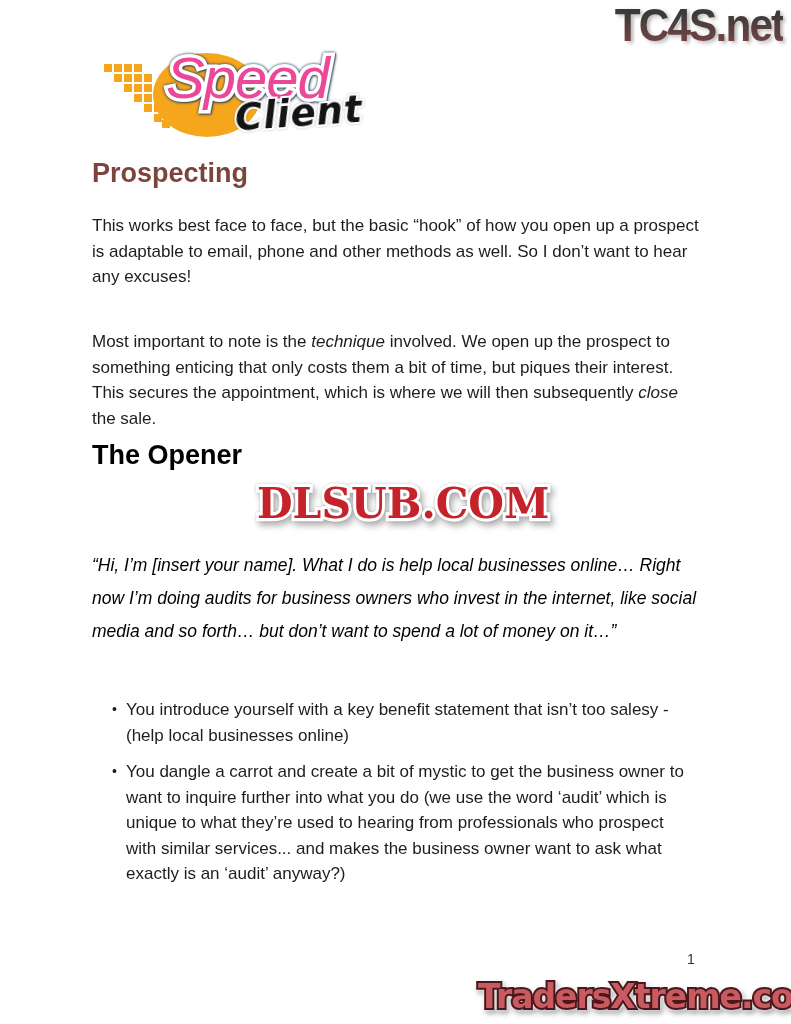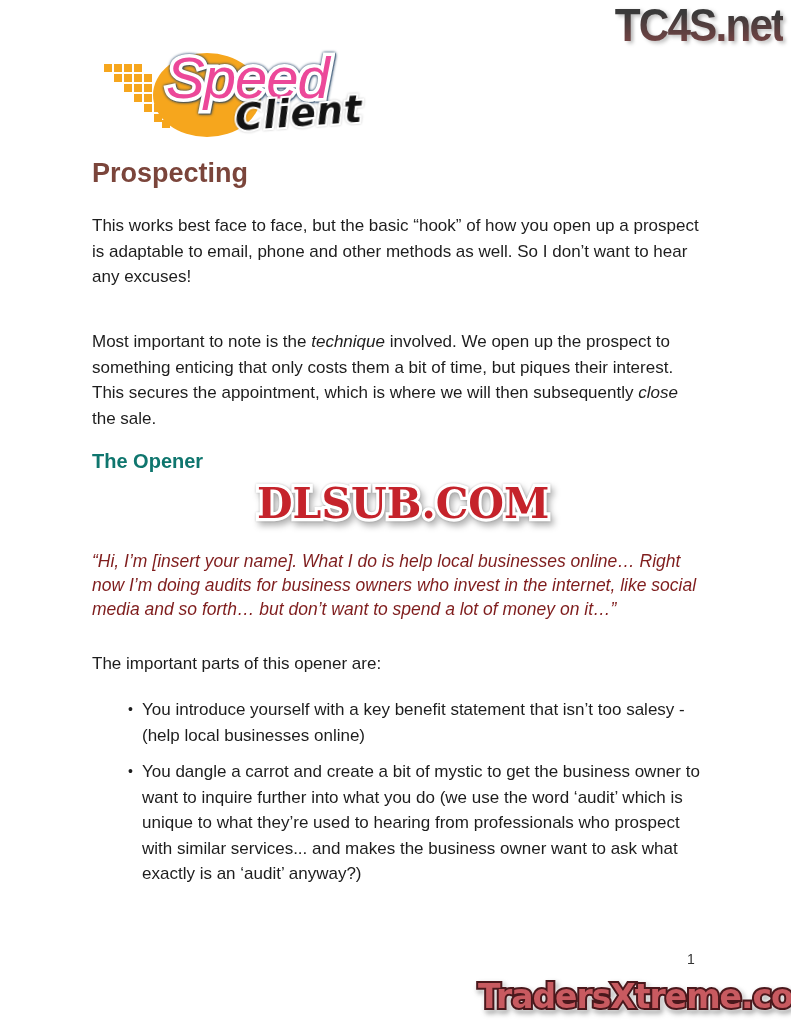"The Opener" .h-opener { color: #0f766e -> #000000; font-size: 20px -> 27px; top: 450px -> 440px }
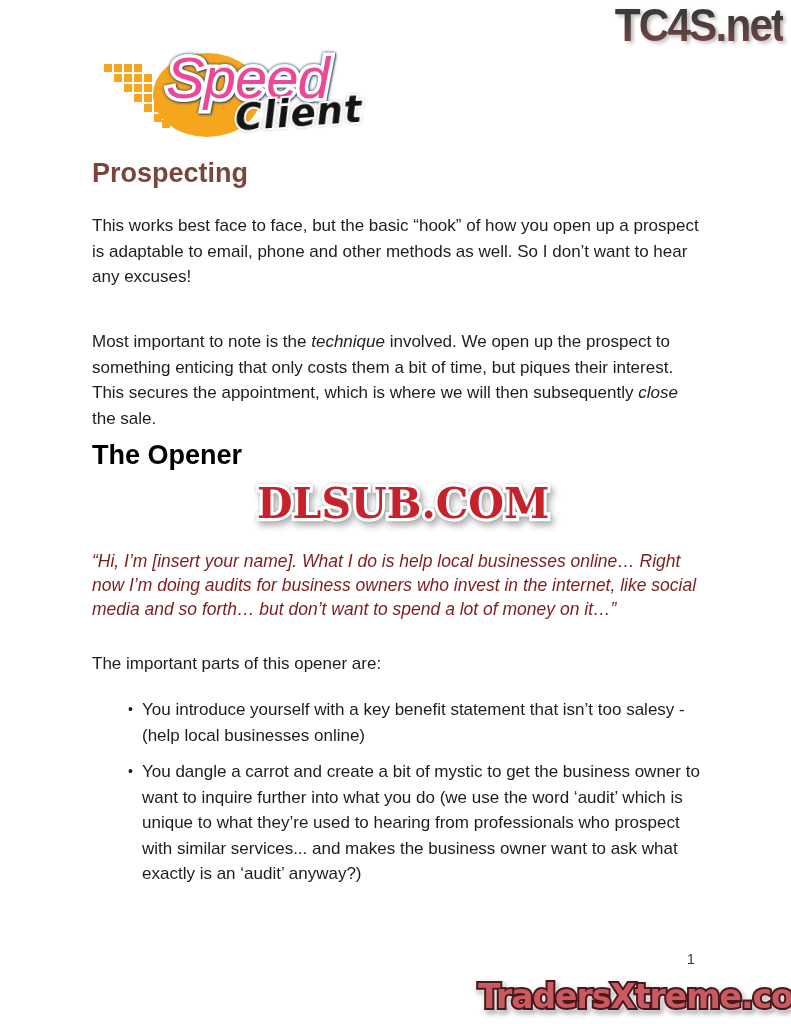"“Hi, I’m [insert your name]." .p-quote { color: #7f1d1d -> #000000; line-height: 24px -> 33px }
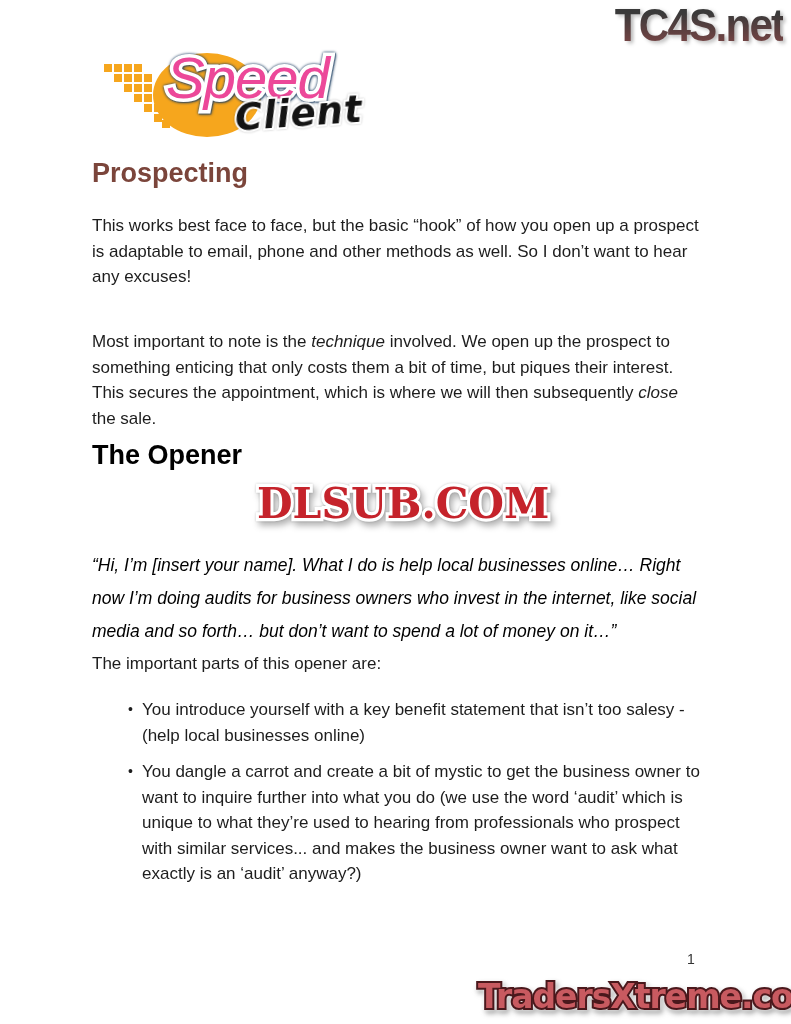"The important parts of this" p.para { html: <p>The important parts of this opener are:</p> -> none }
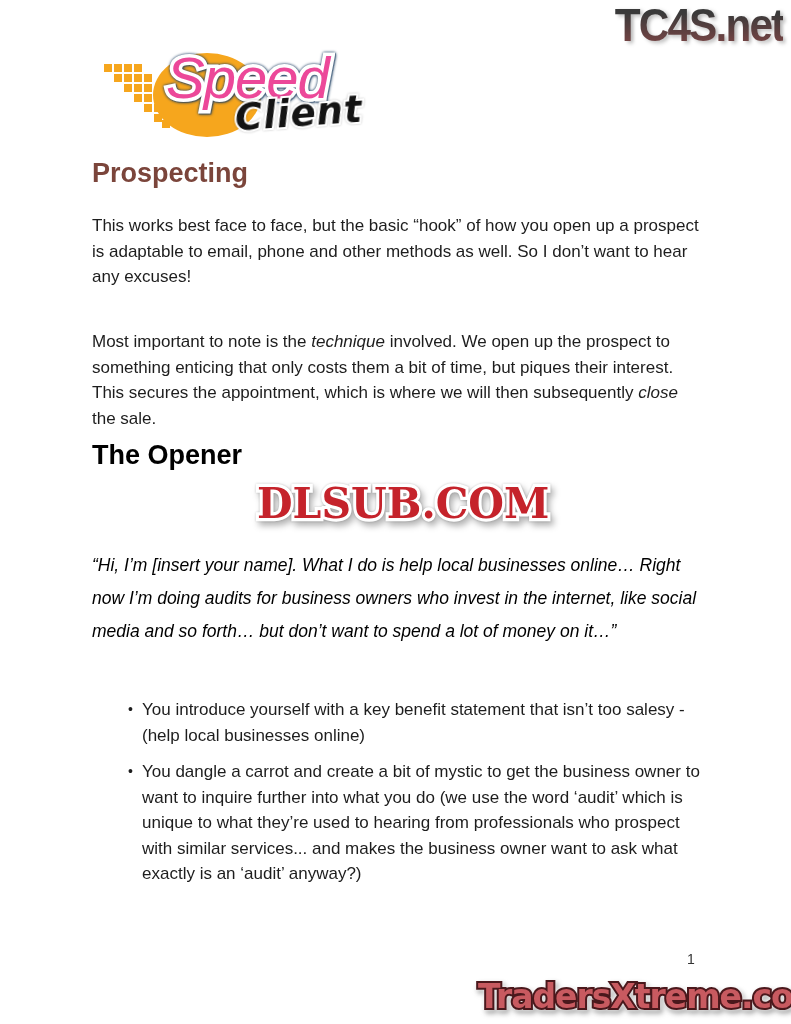"You introduce yourself with a" .bullets { left: 122px -> 106px }
